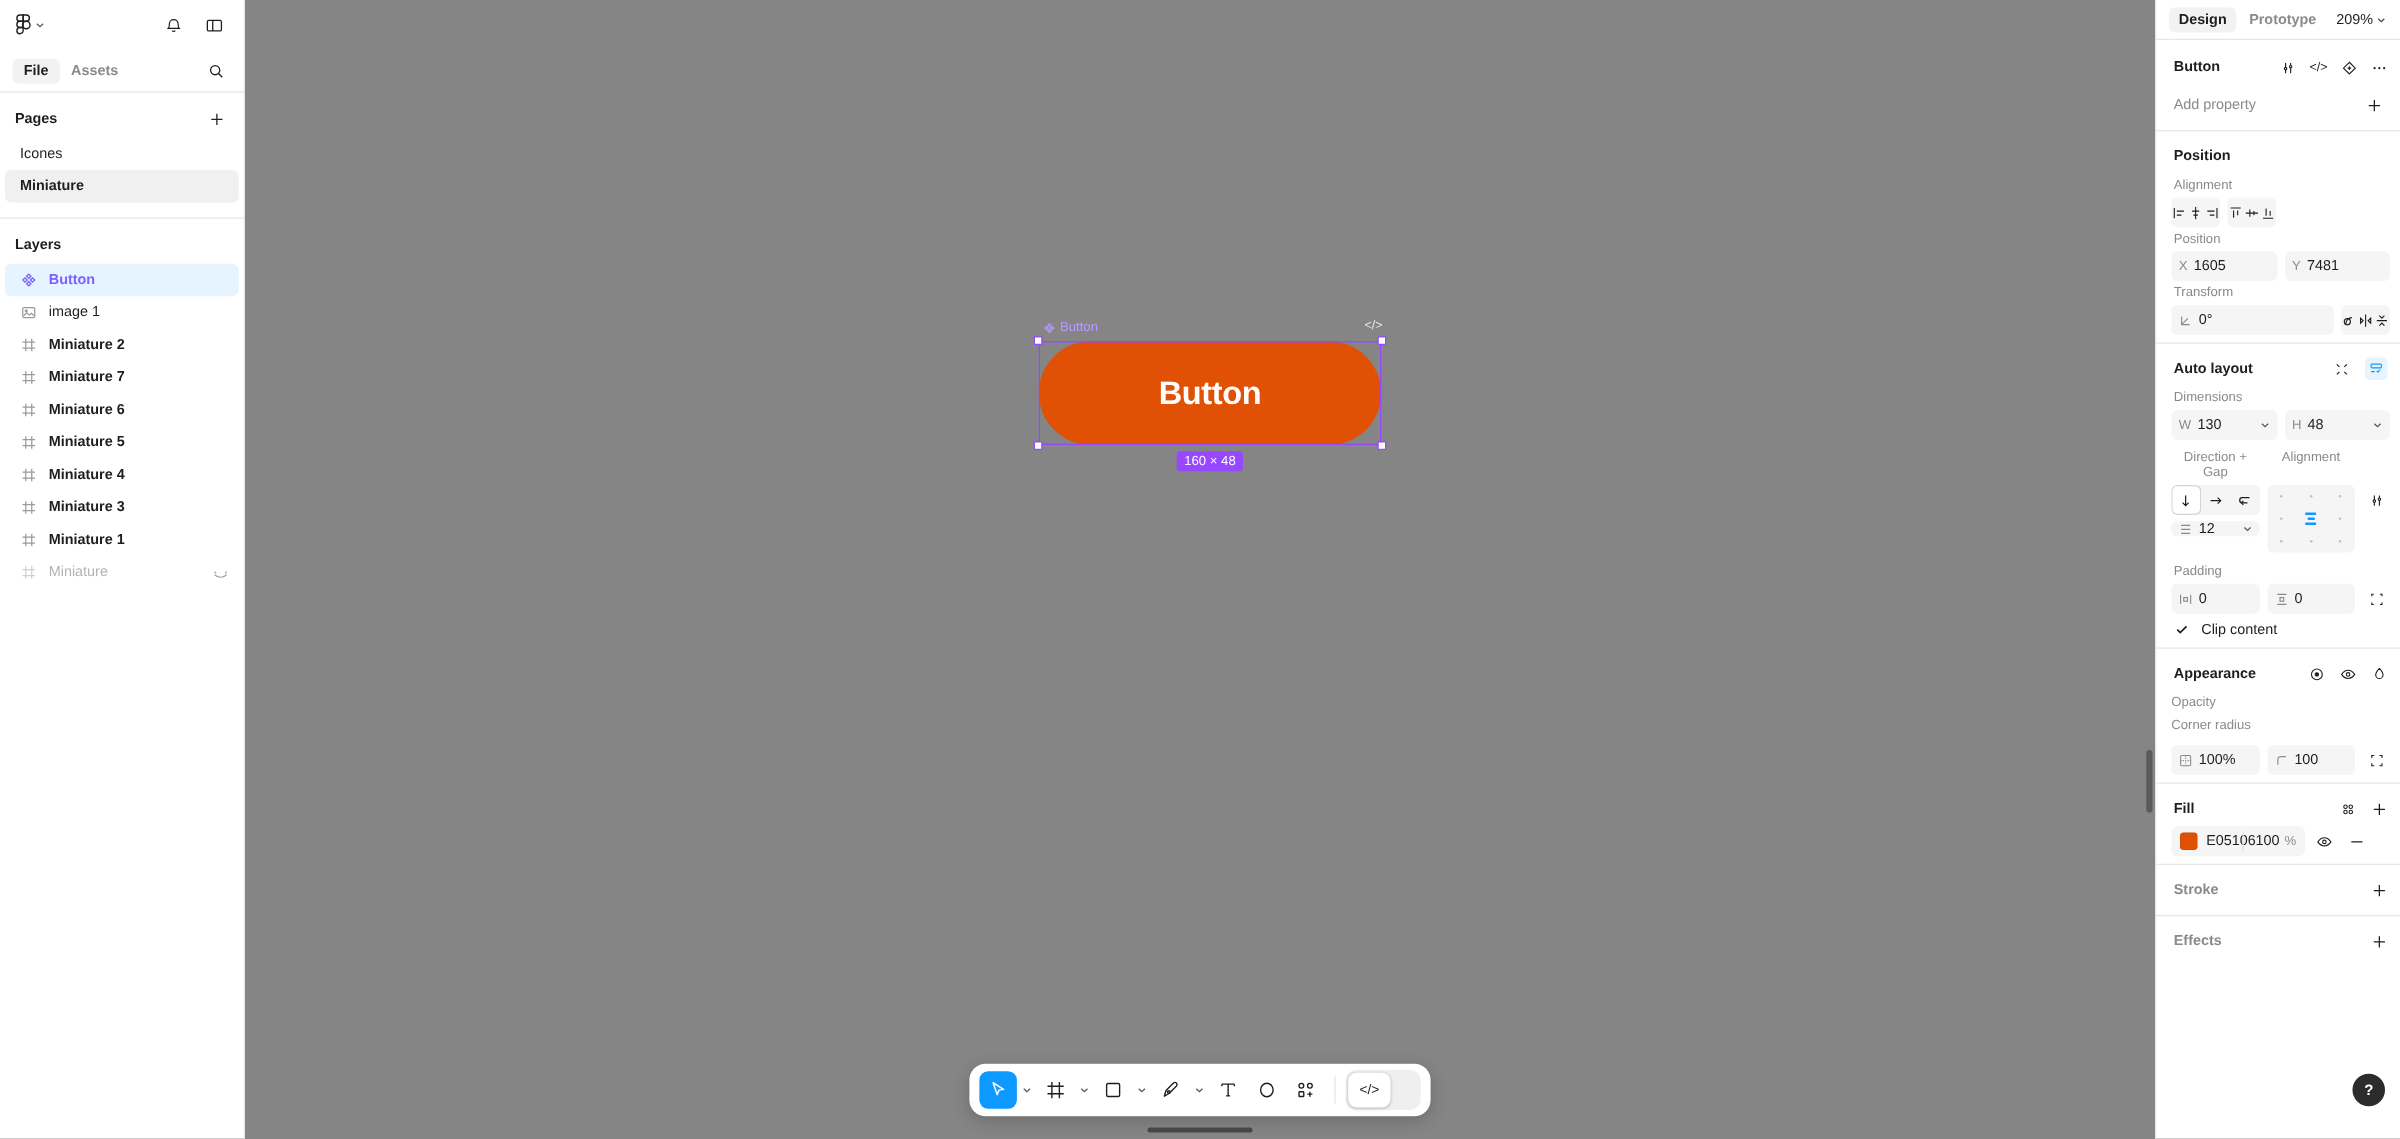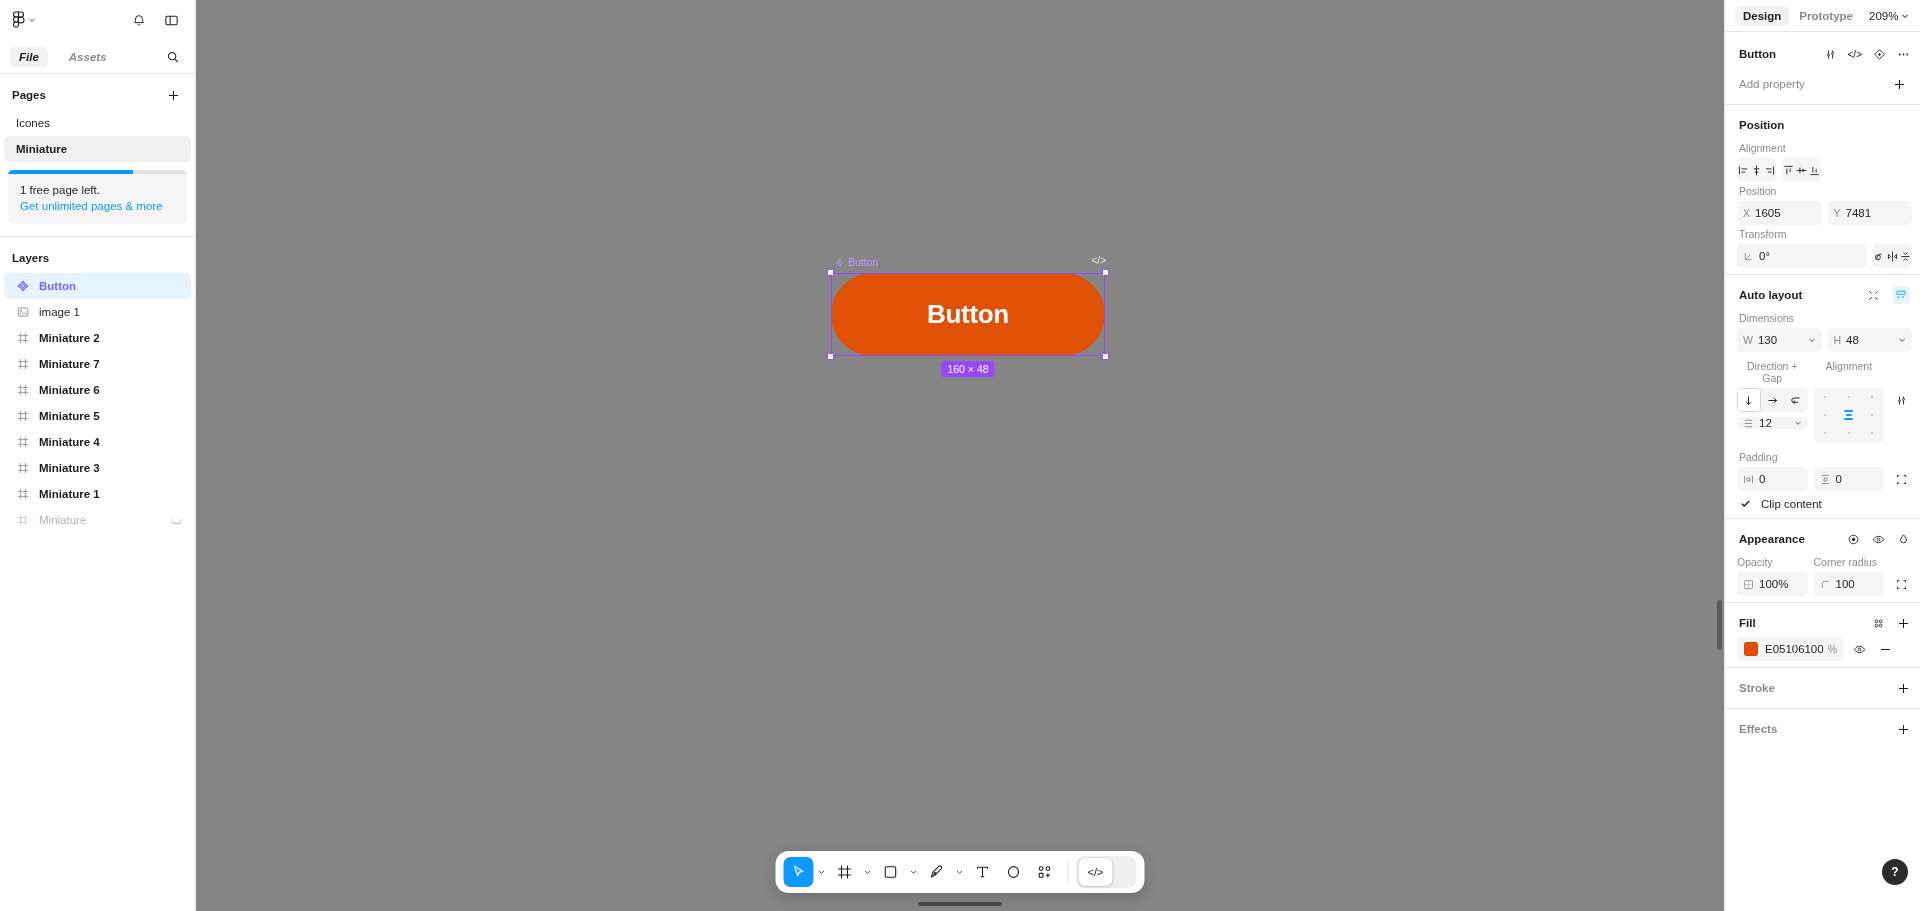"File" .lp-tabs { font-style: italic -> none; gap: 12px -> 0 }
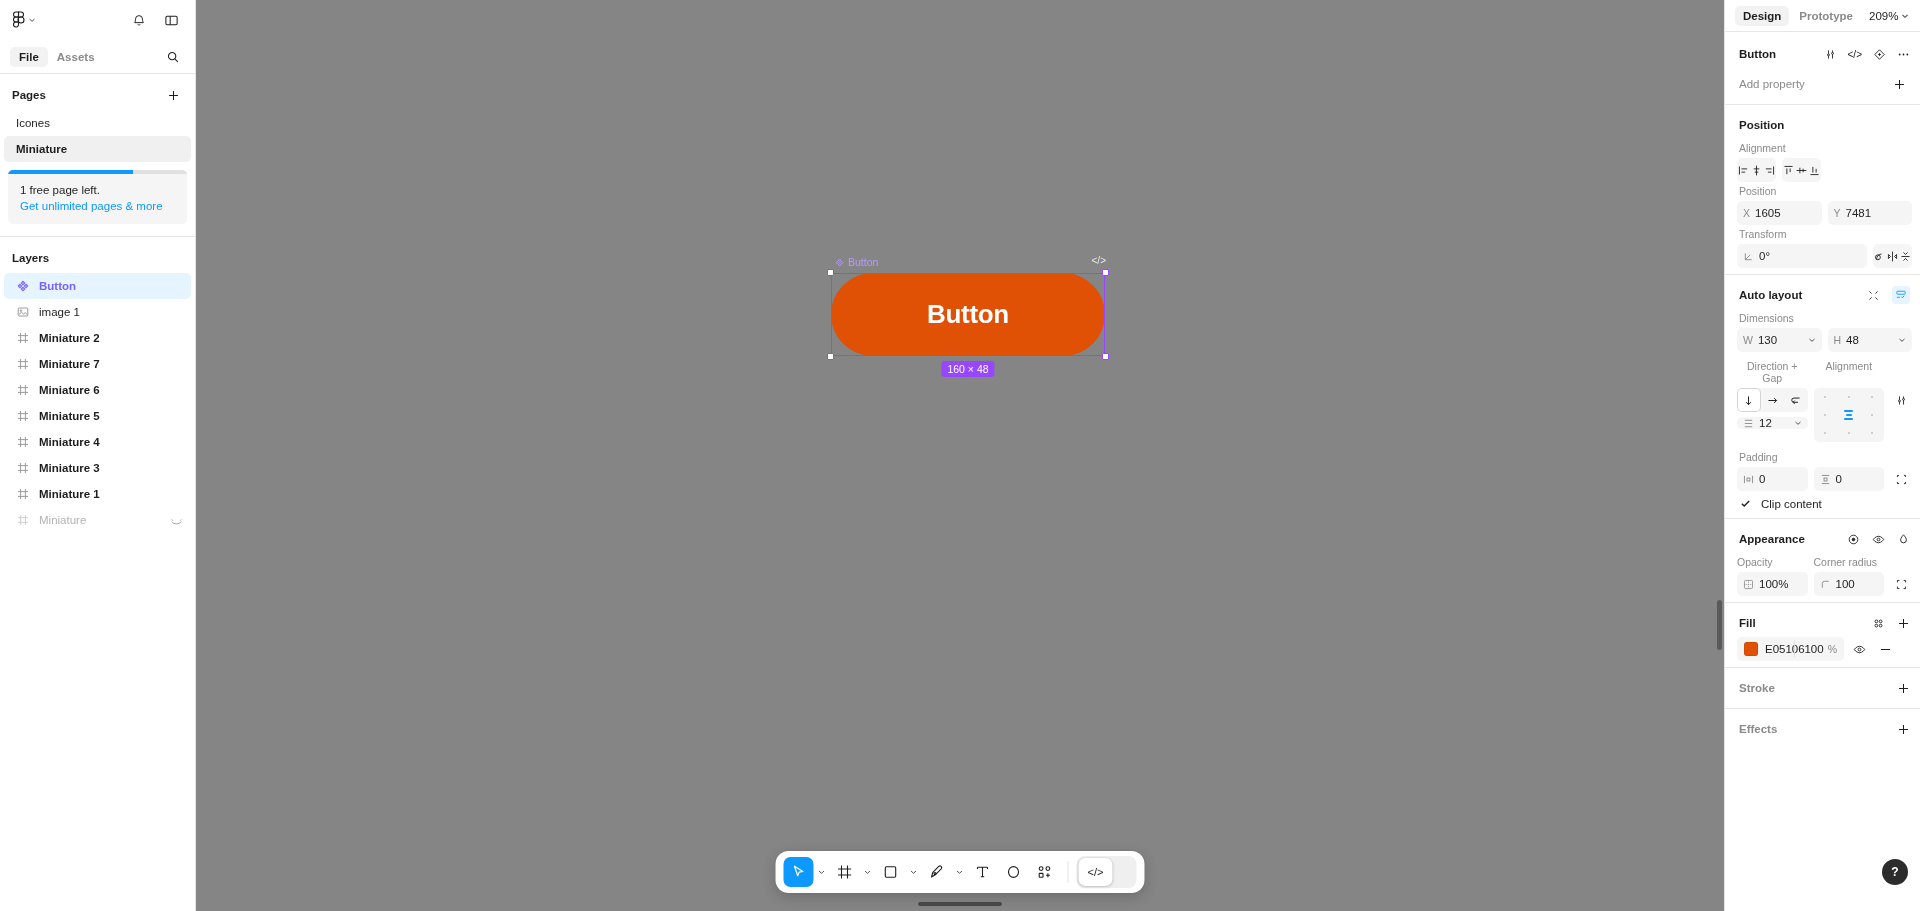"1 free page left." div.upsell { html: <div> <div> <div></div> </div> <div> <div>1 free page left.</div> <div>Get unlimited pages &amp; more</div> </div> </div> -> none }
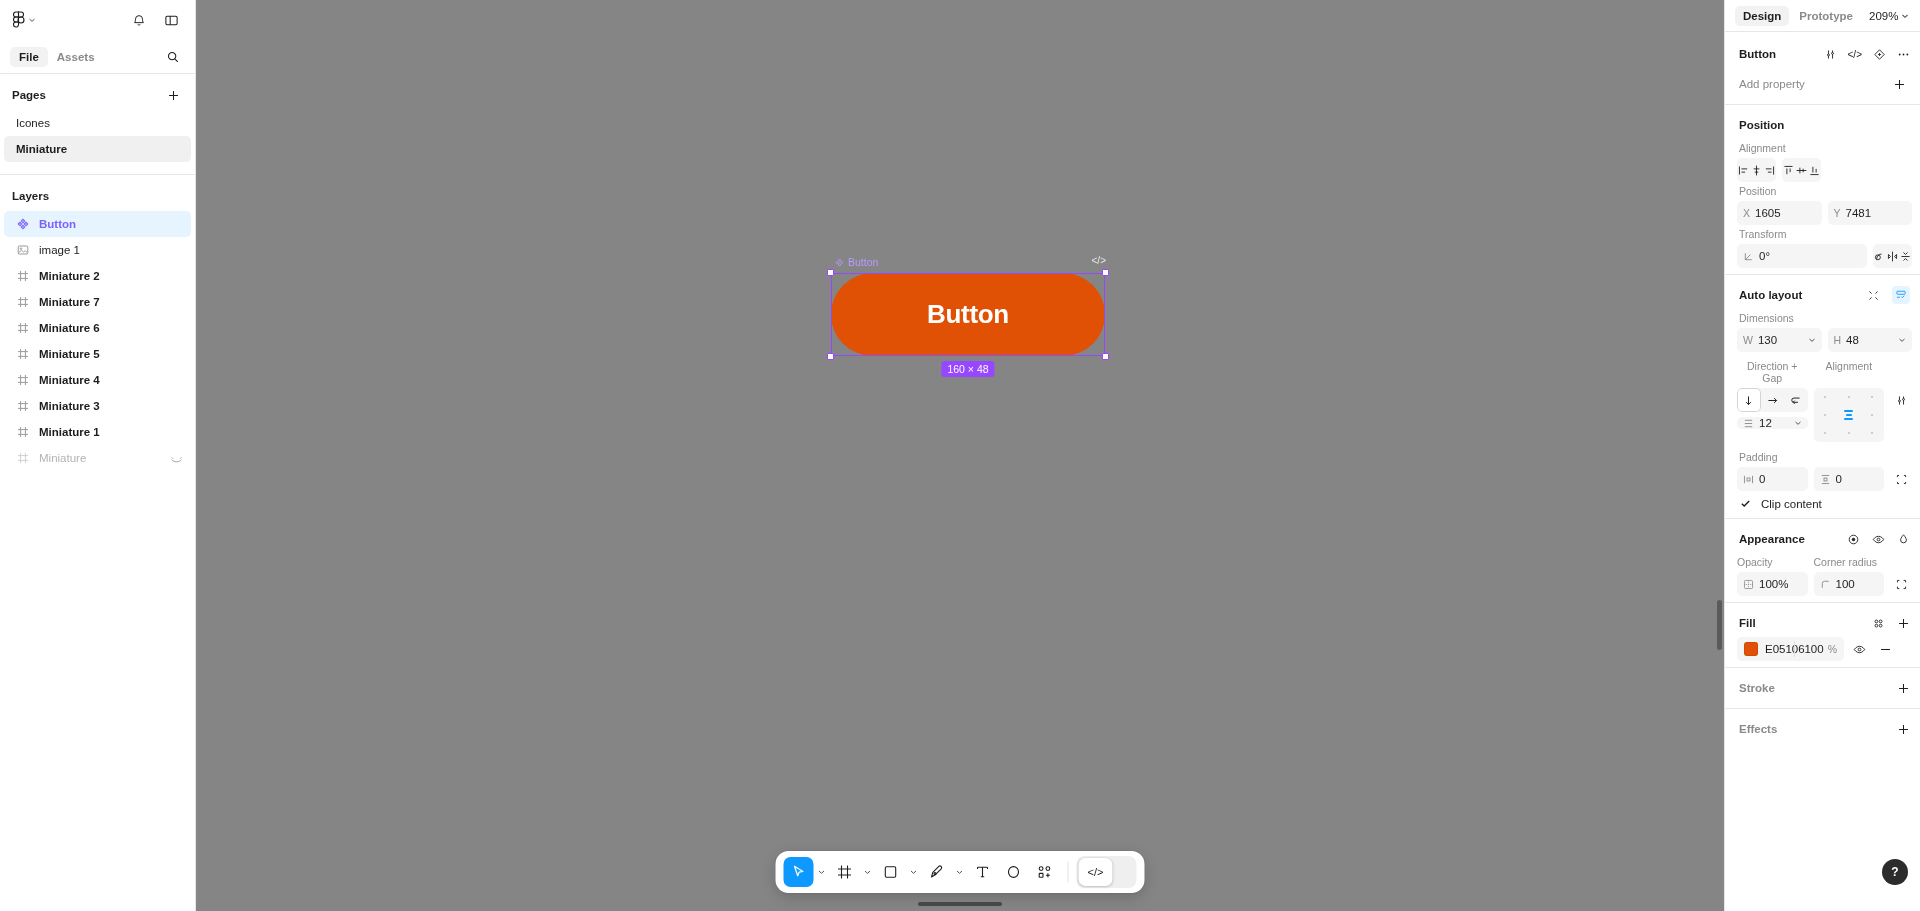"Opacity" div { flex-direction: none -> column }
